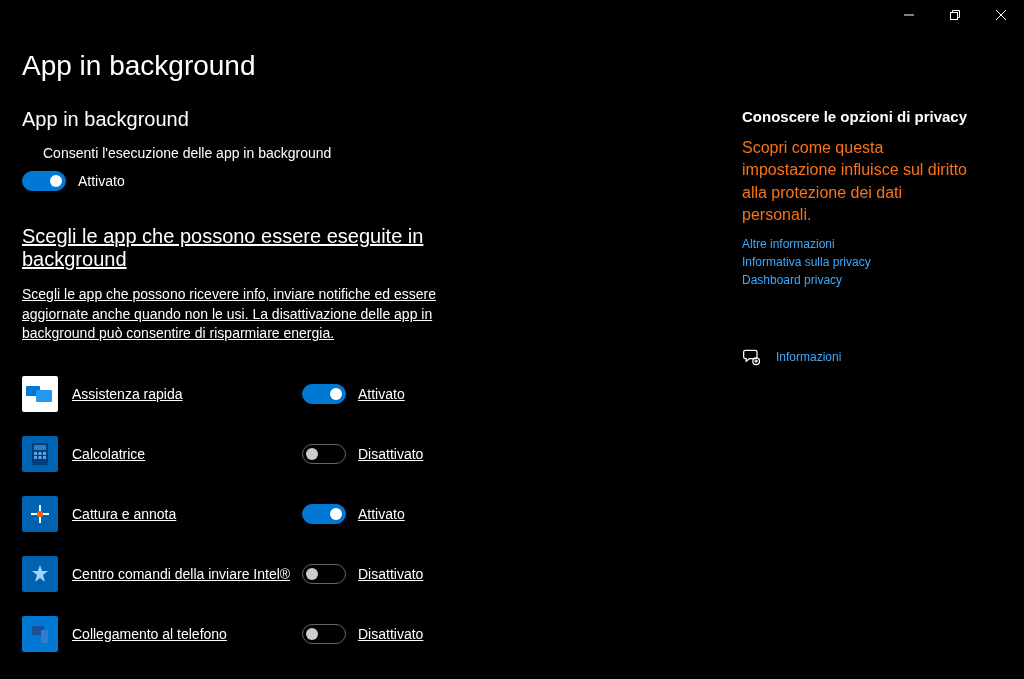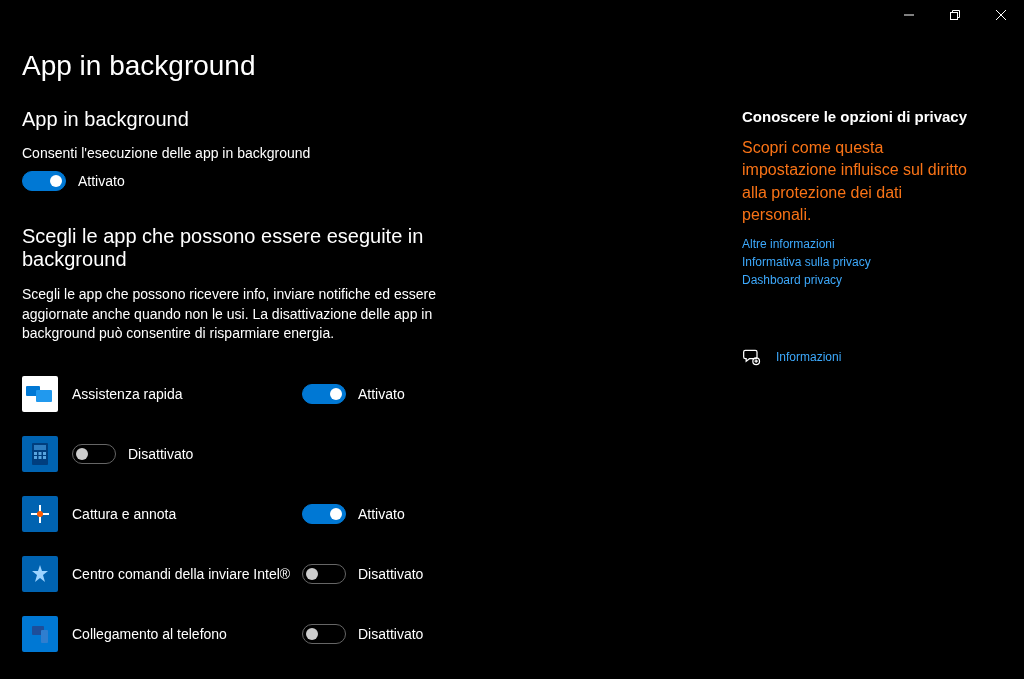"Consenti l'esecuzione delle app in" .subtext { margin-left: none -> 21px }
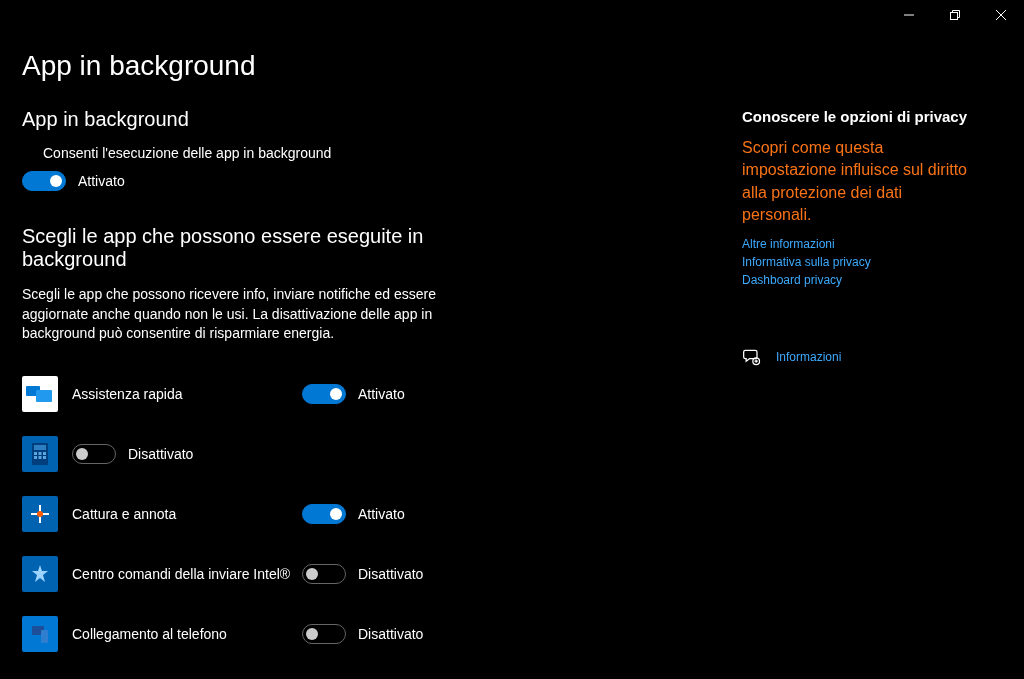"Scegli le app che possono" div.section { text-decoration: none -> underline }
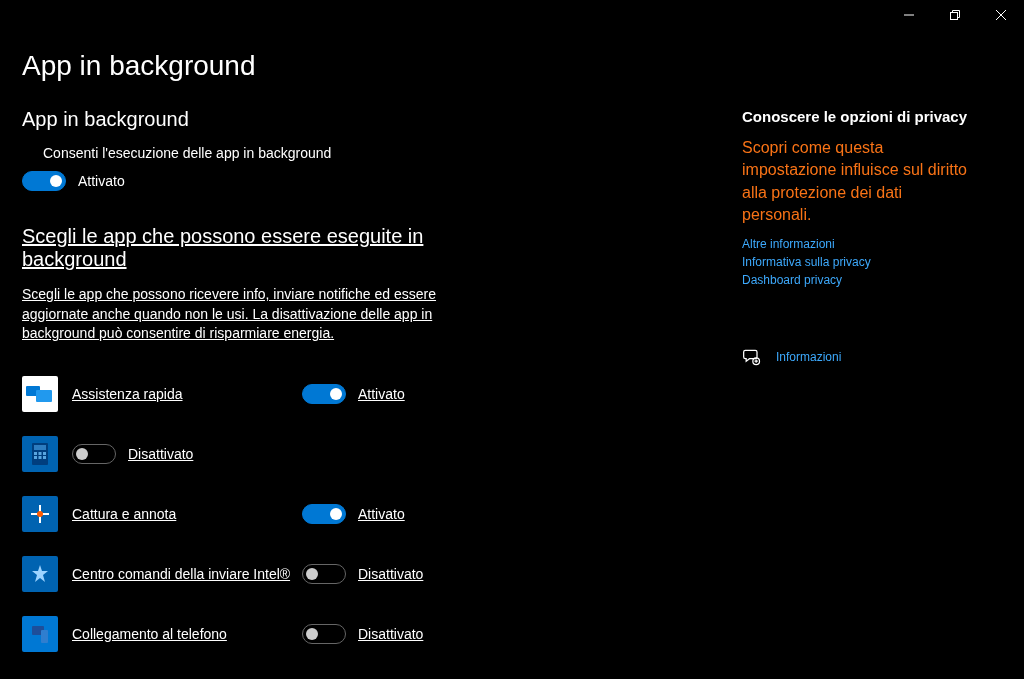"Calcolatrice" div.app-name { html: none -> <div>Calcolatrice</div> }
